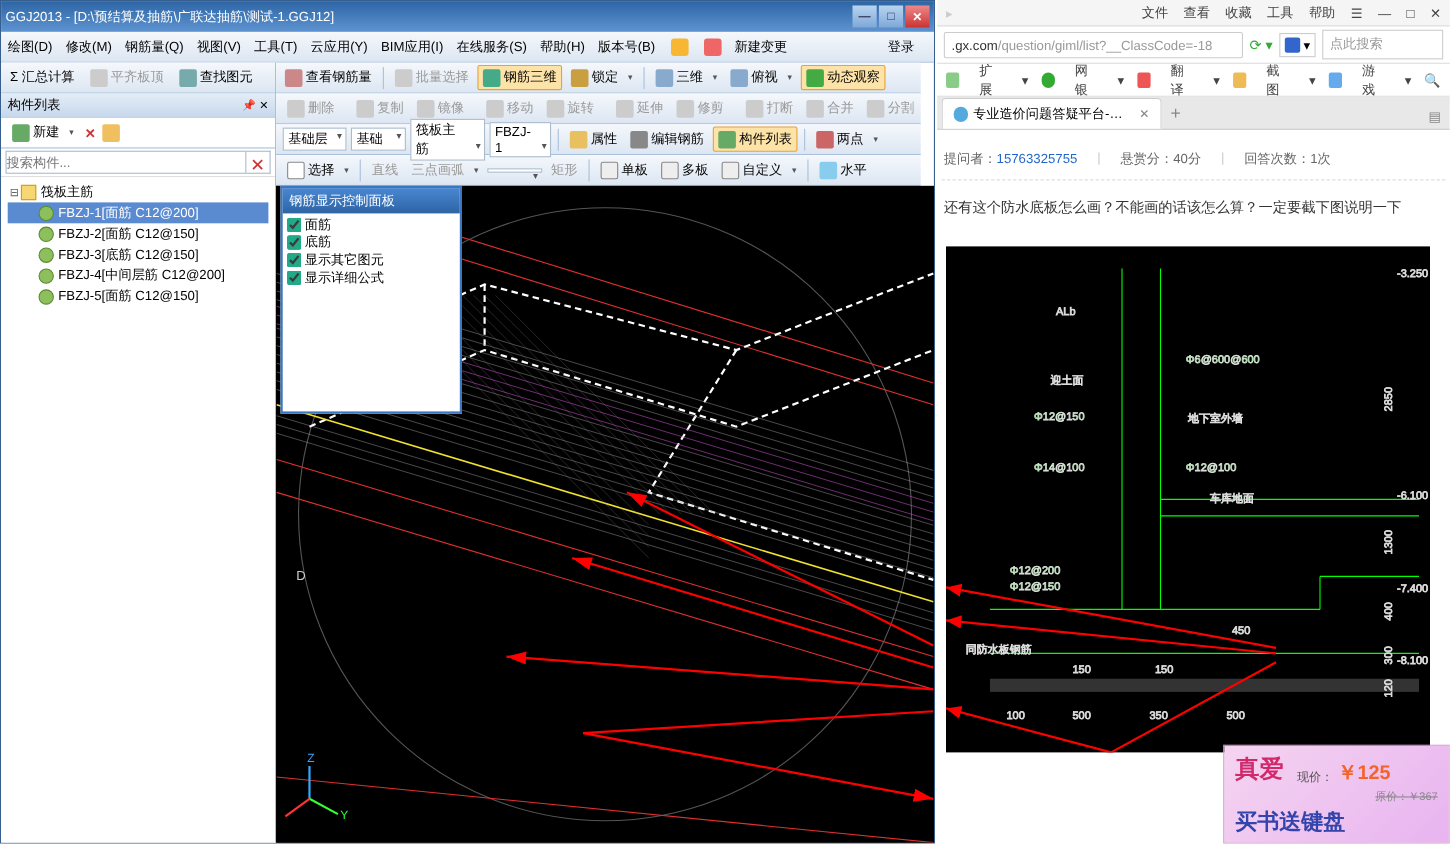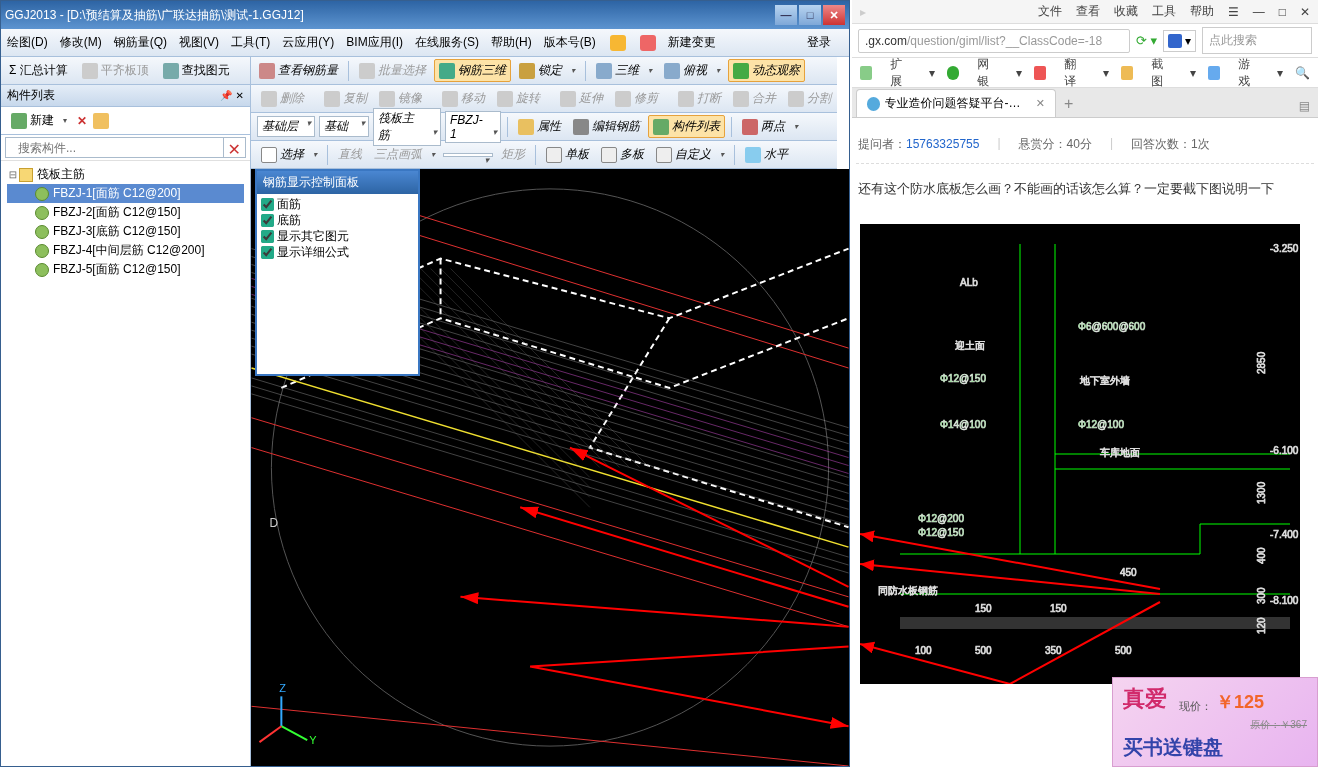"查看钢筋量" .app-toolbars-right { font-style: italic -> none }
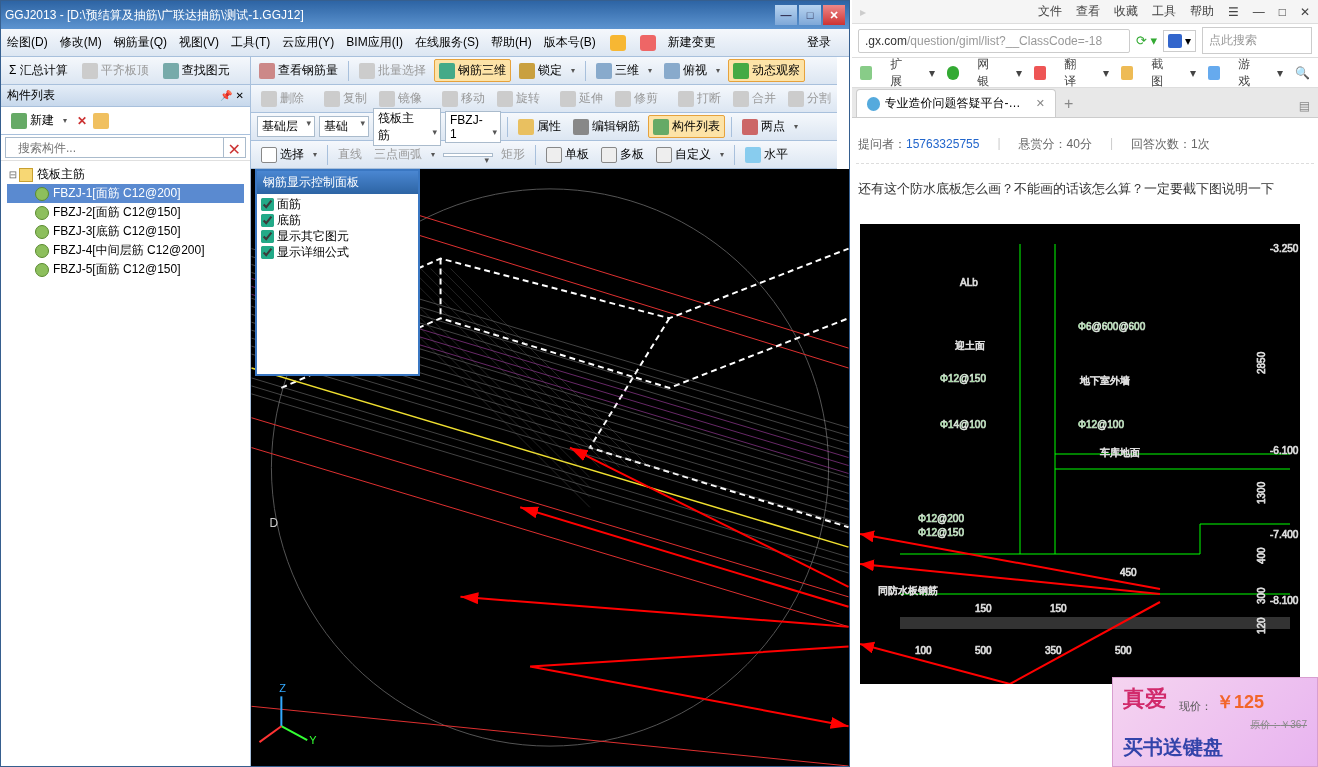"搜索构件..." .search-row input { padding: 2px 12px -> 2px 0 }
